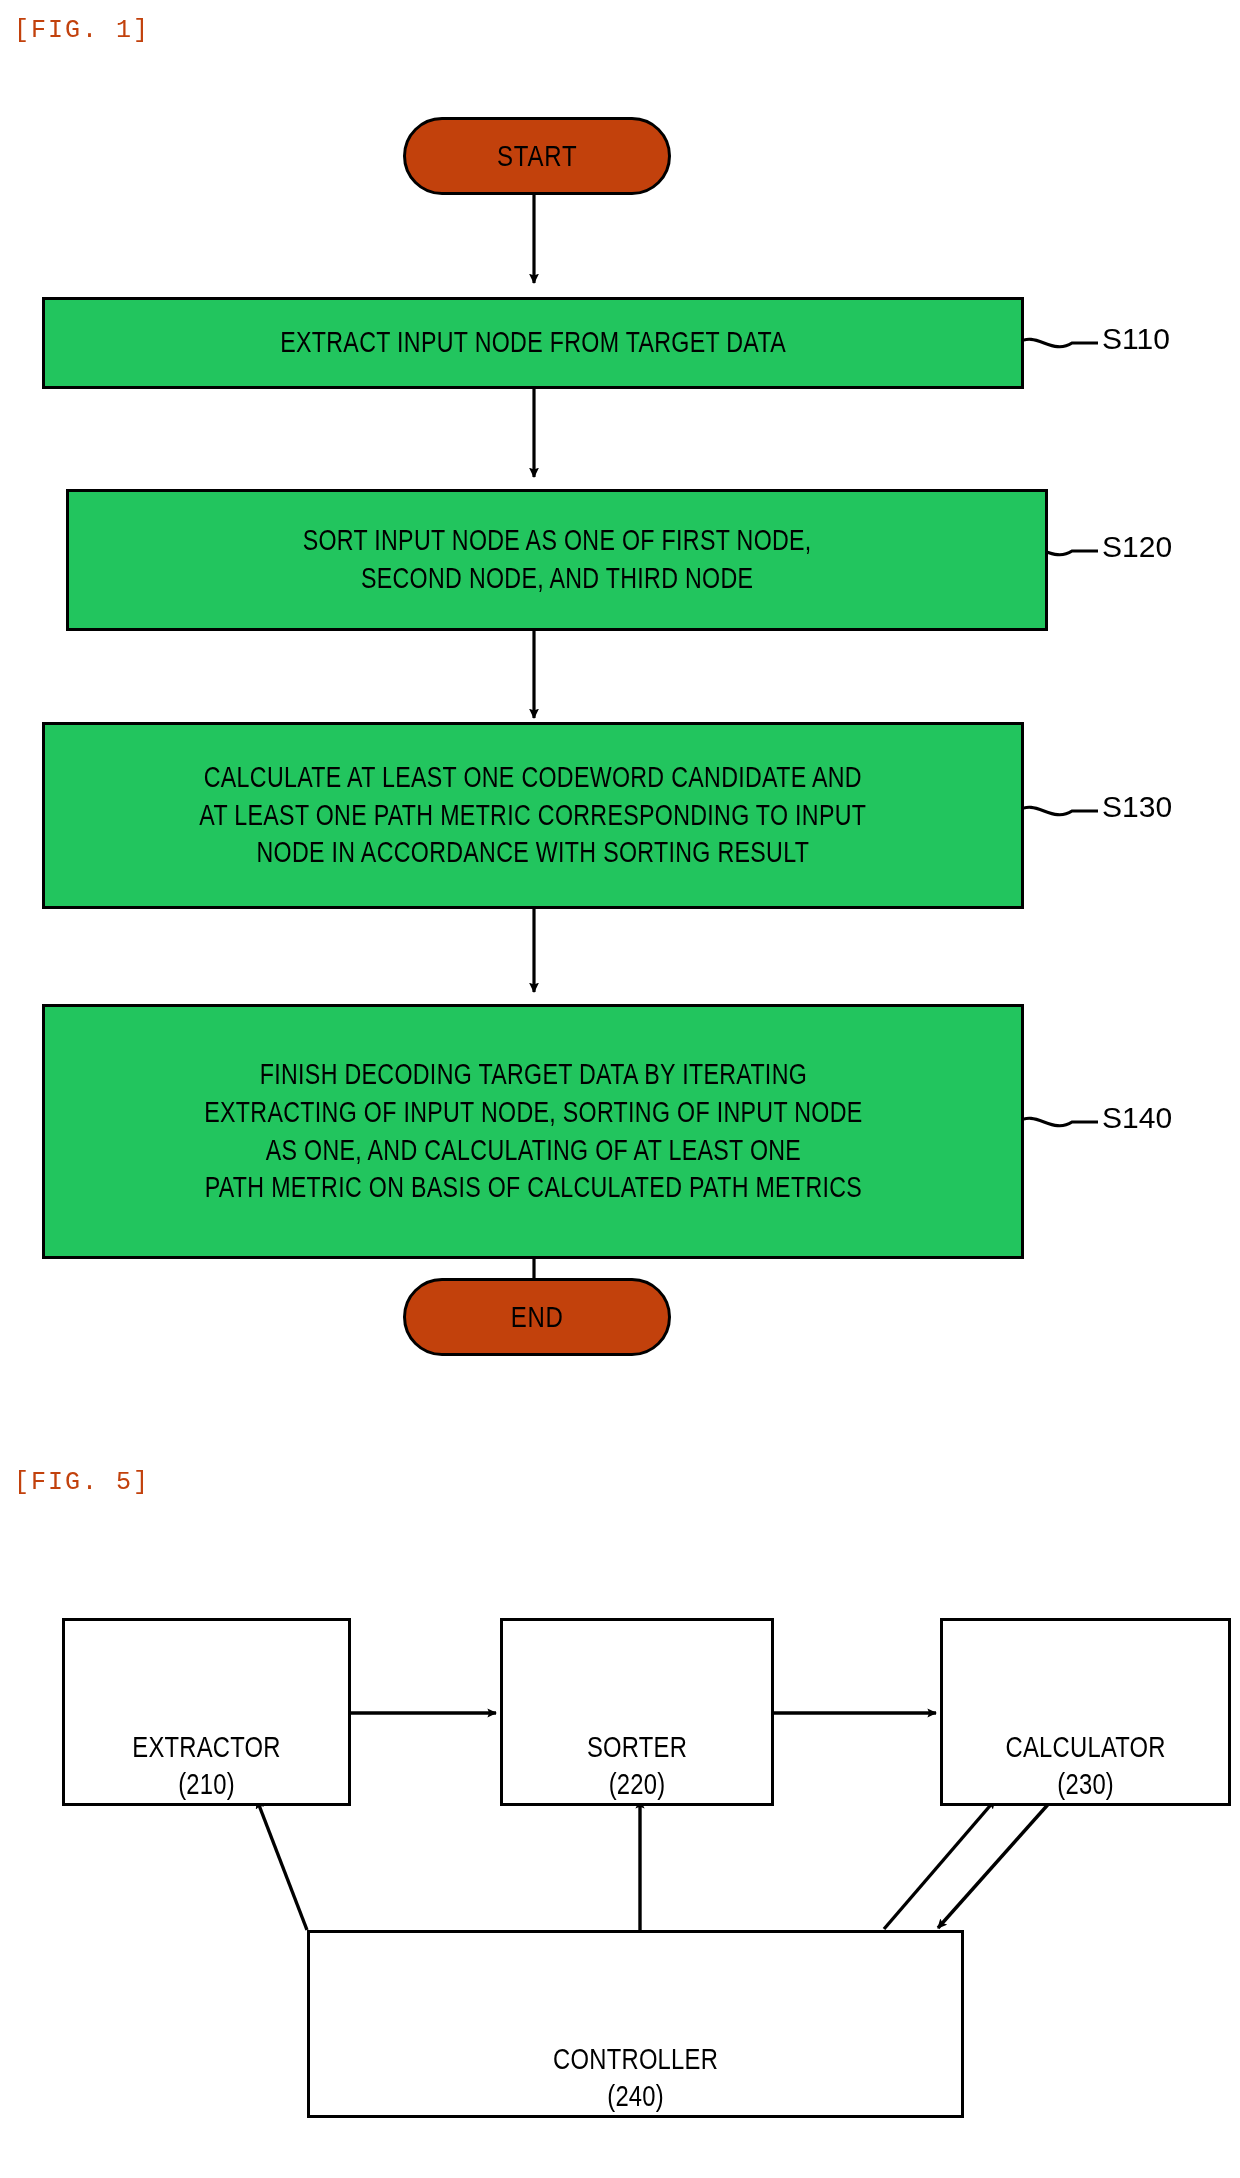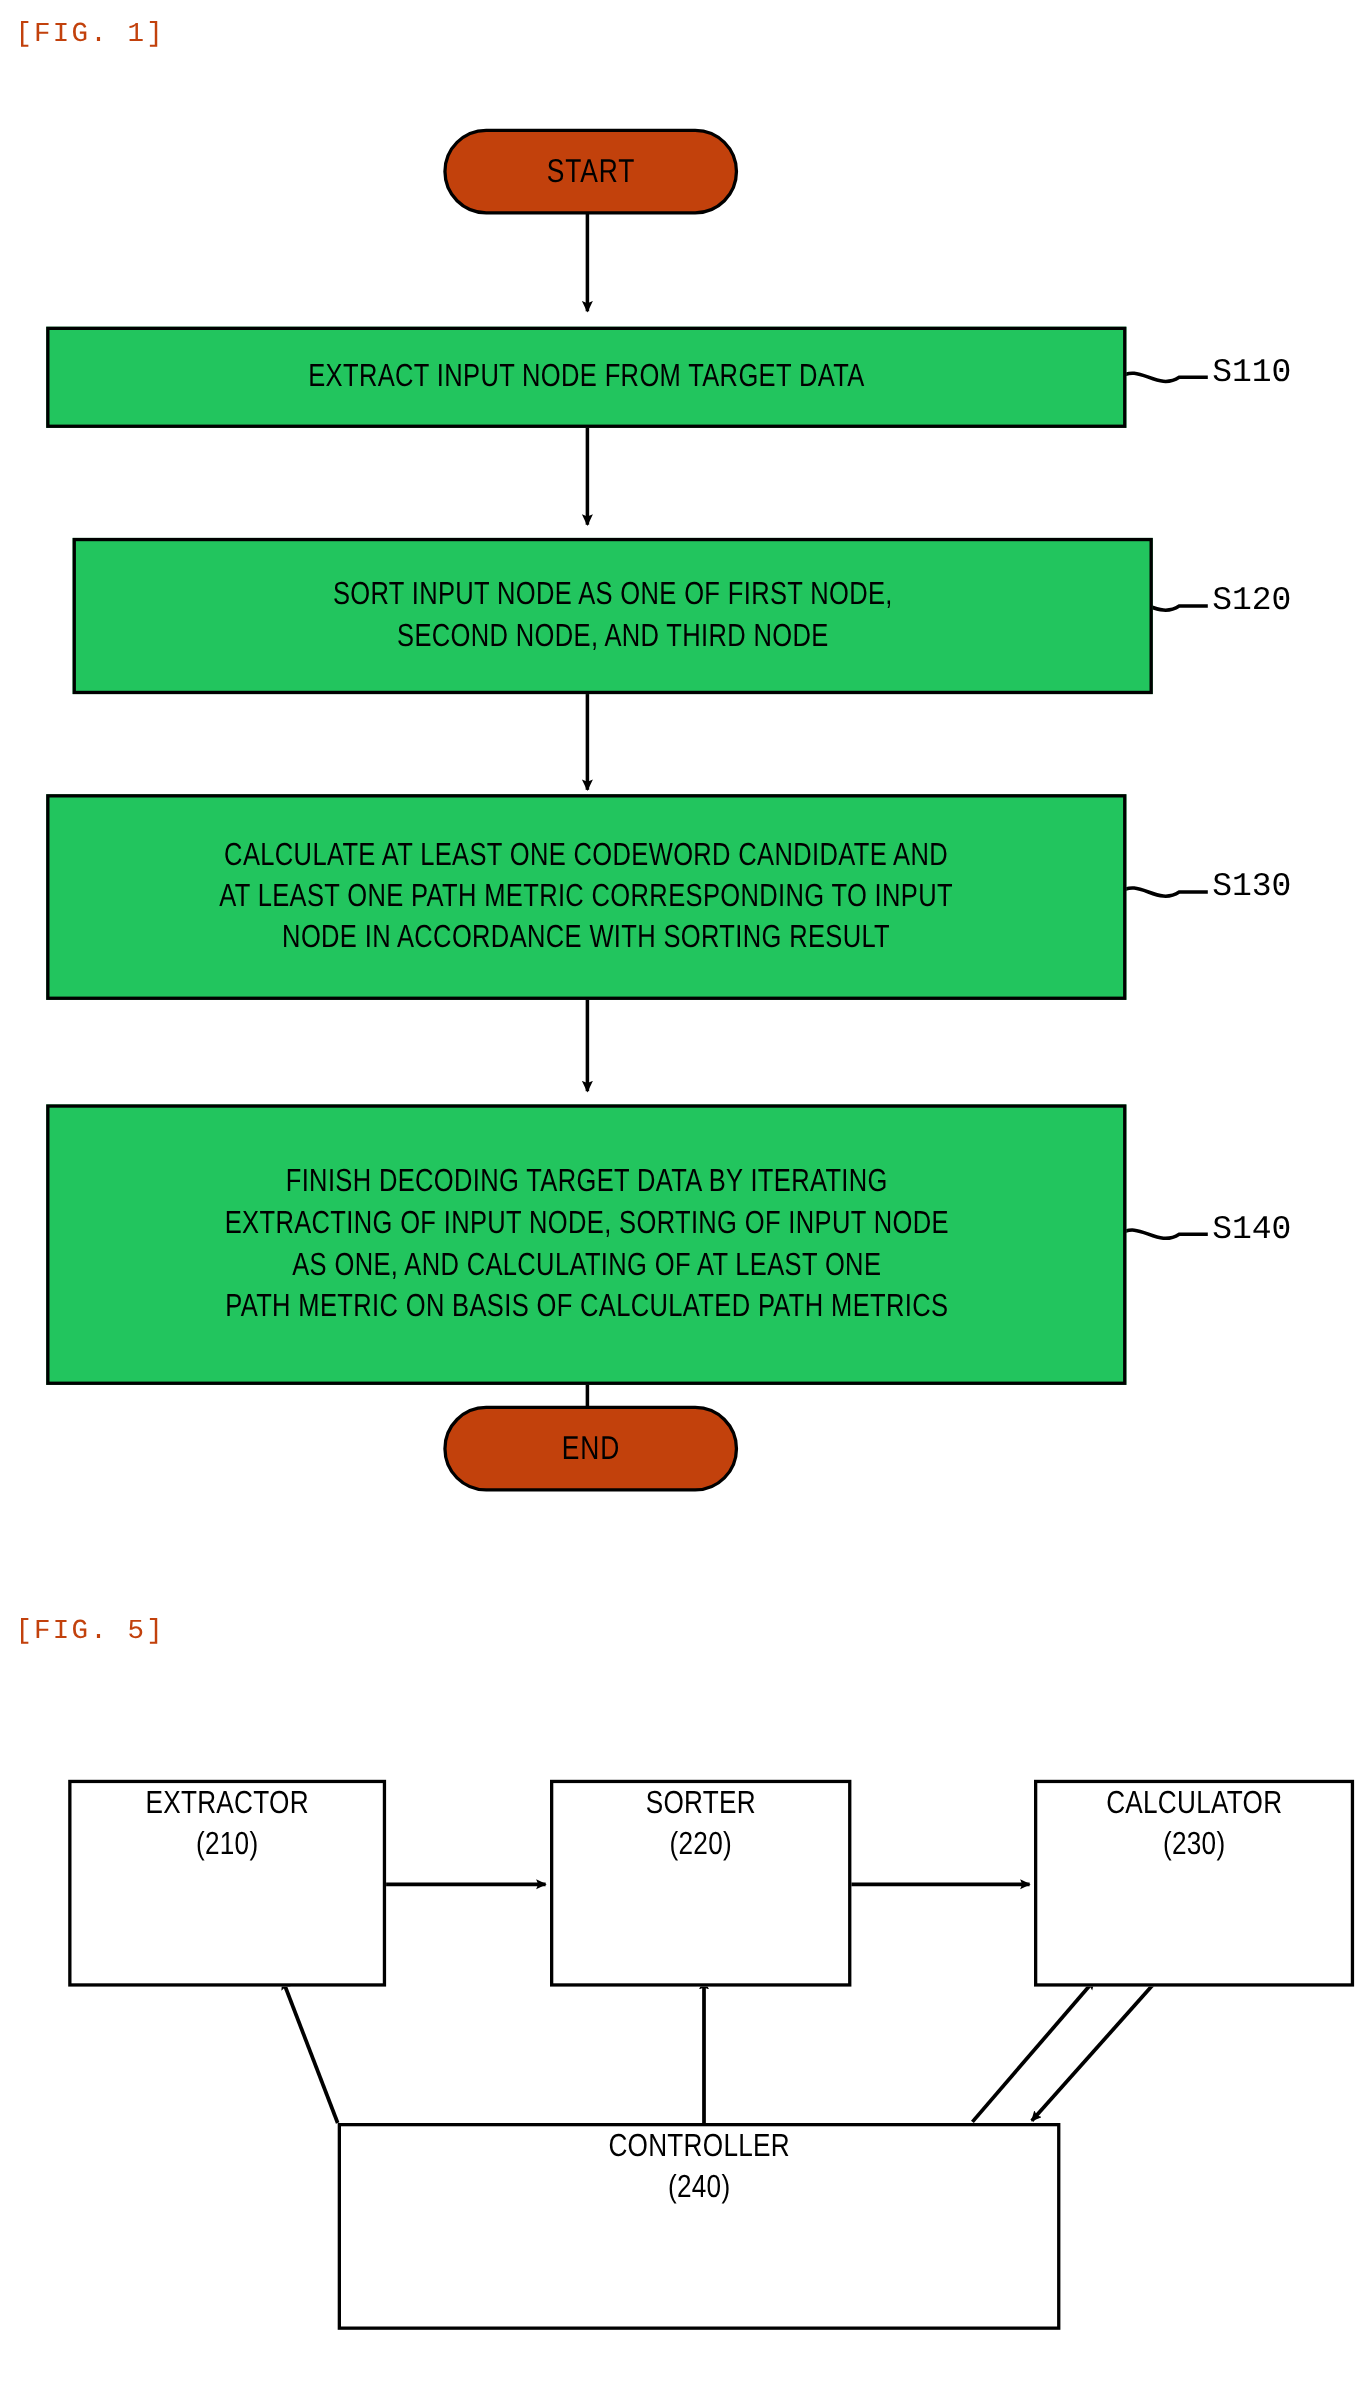"S110" .steplabel { font-family: Liberation Mono, monospace -> Liberation Sans, sans-serif }
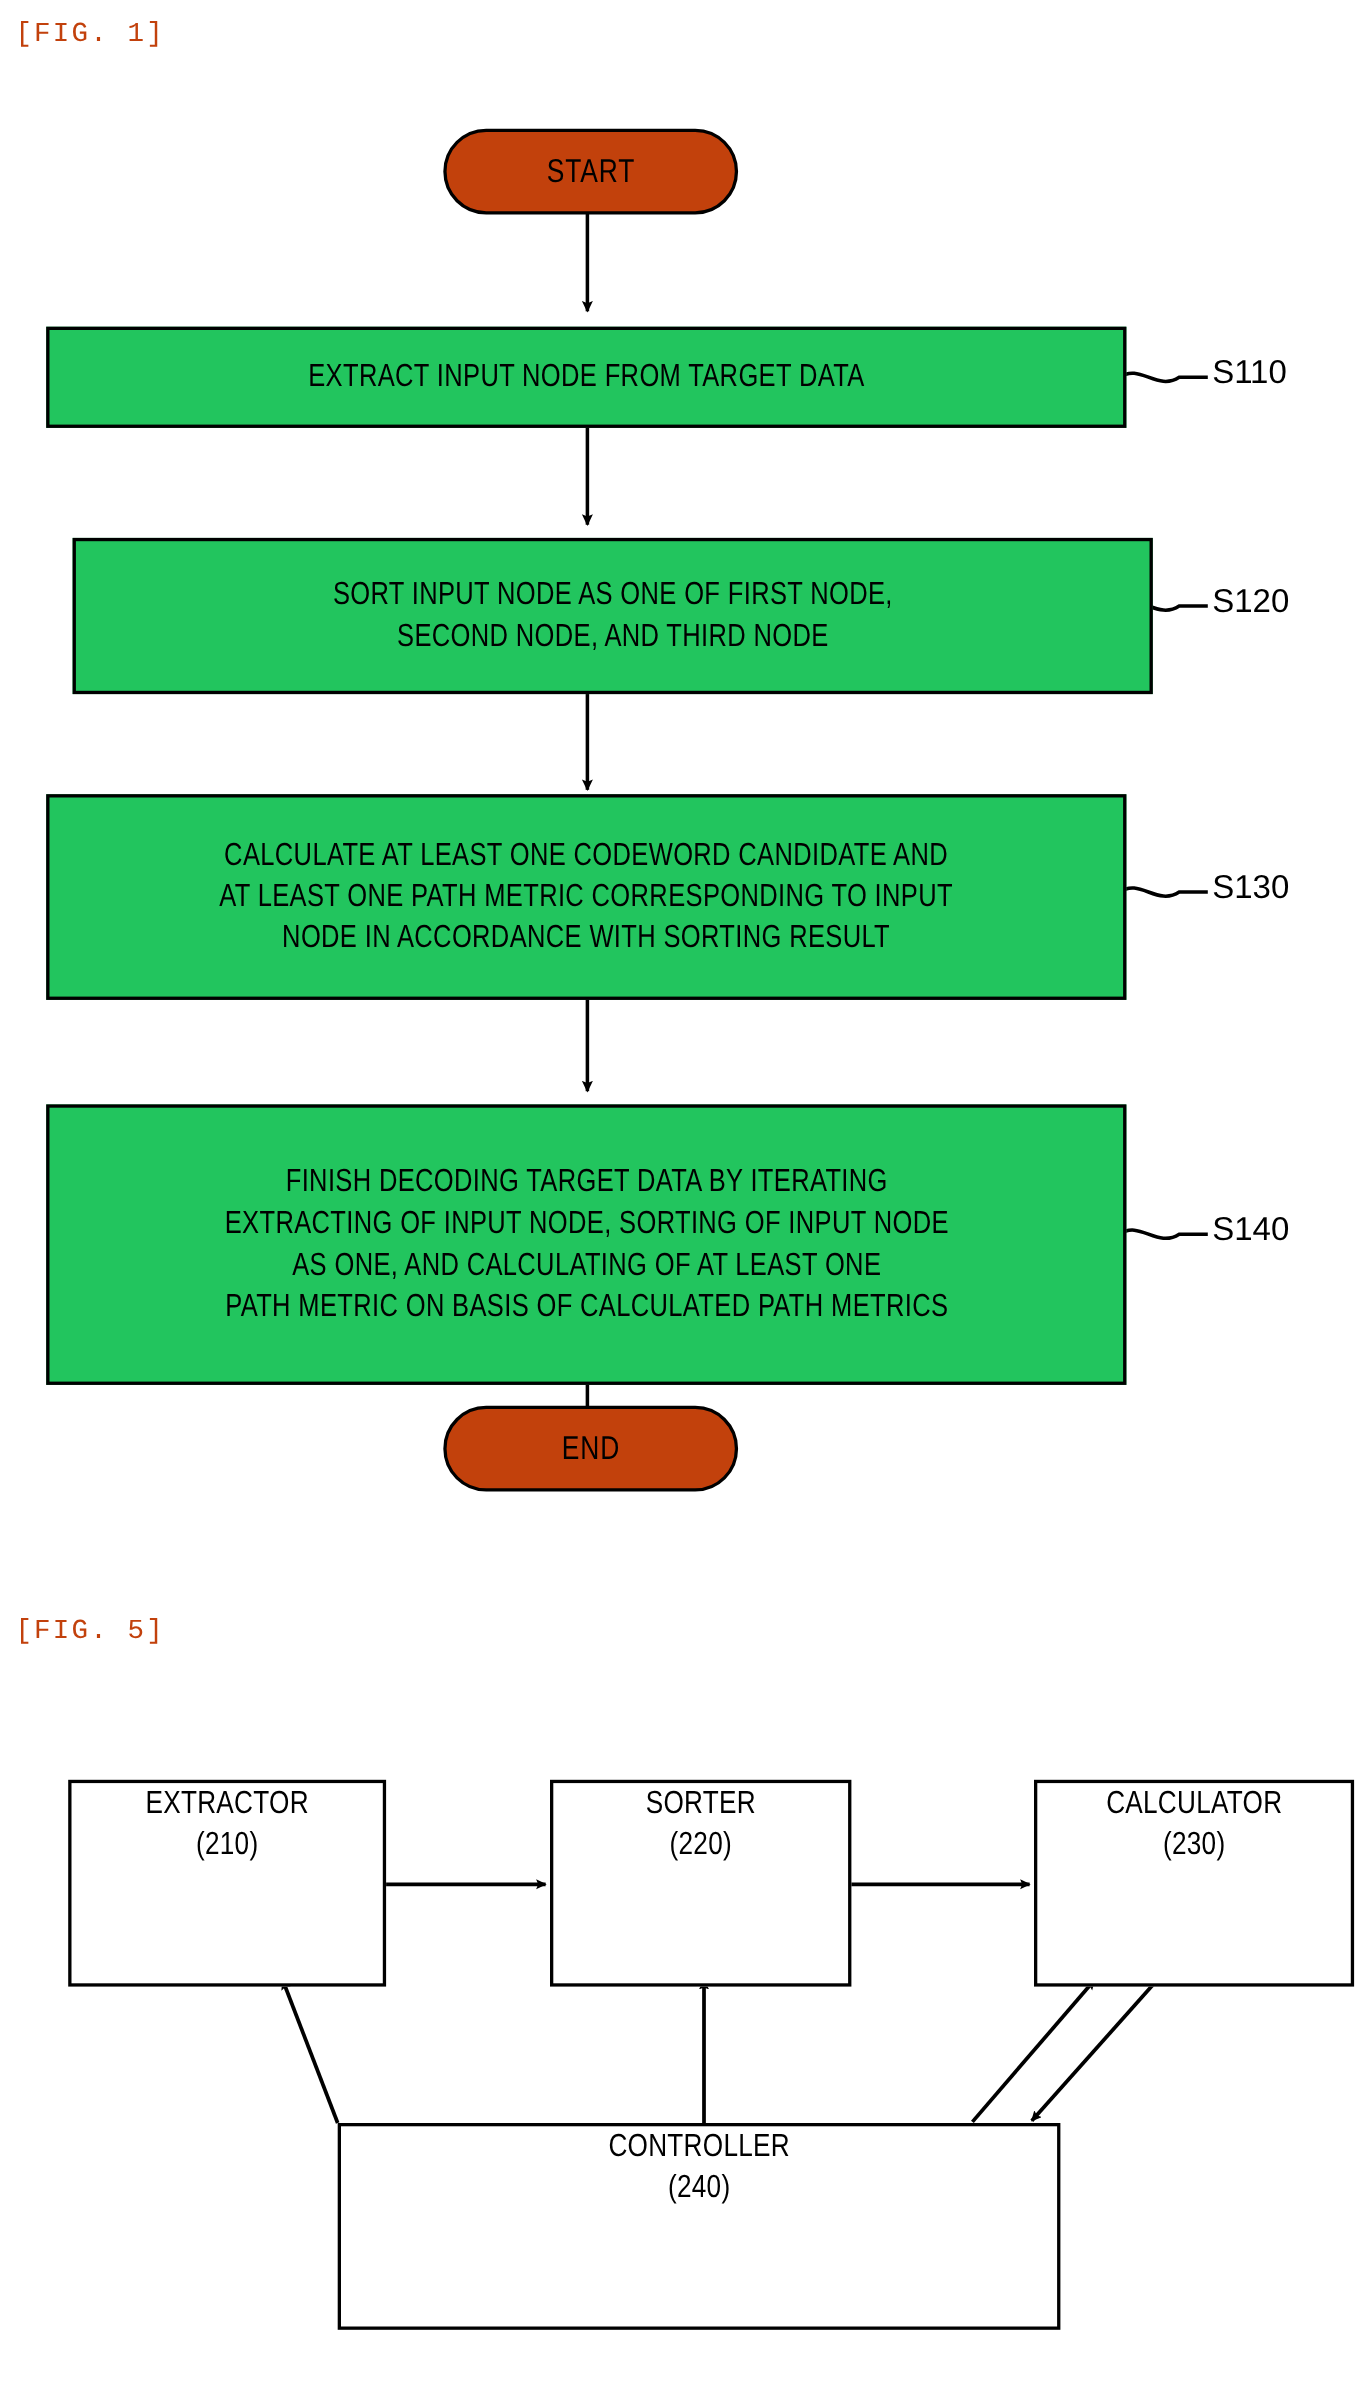"EXTRACTOR" .bbox { align-items: flex-start -> flex-end }
